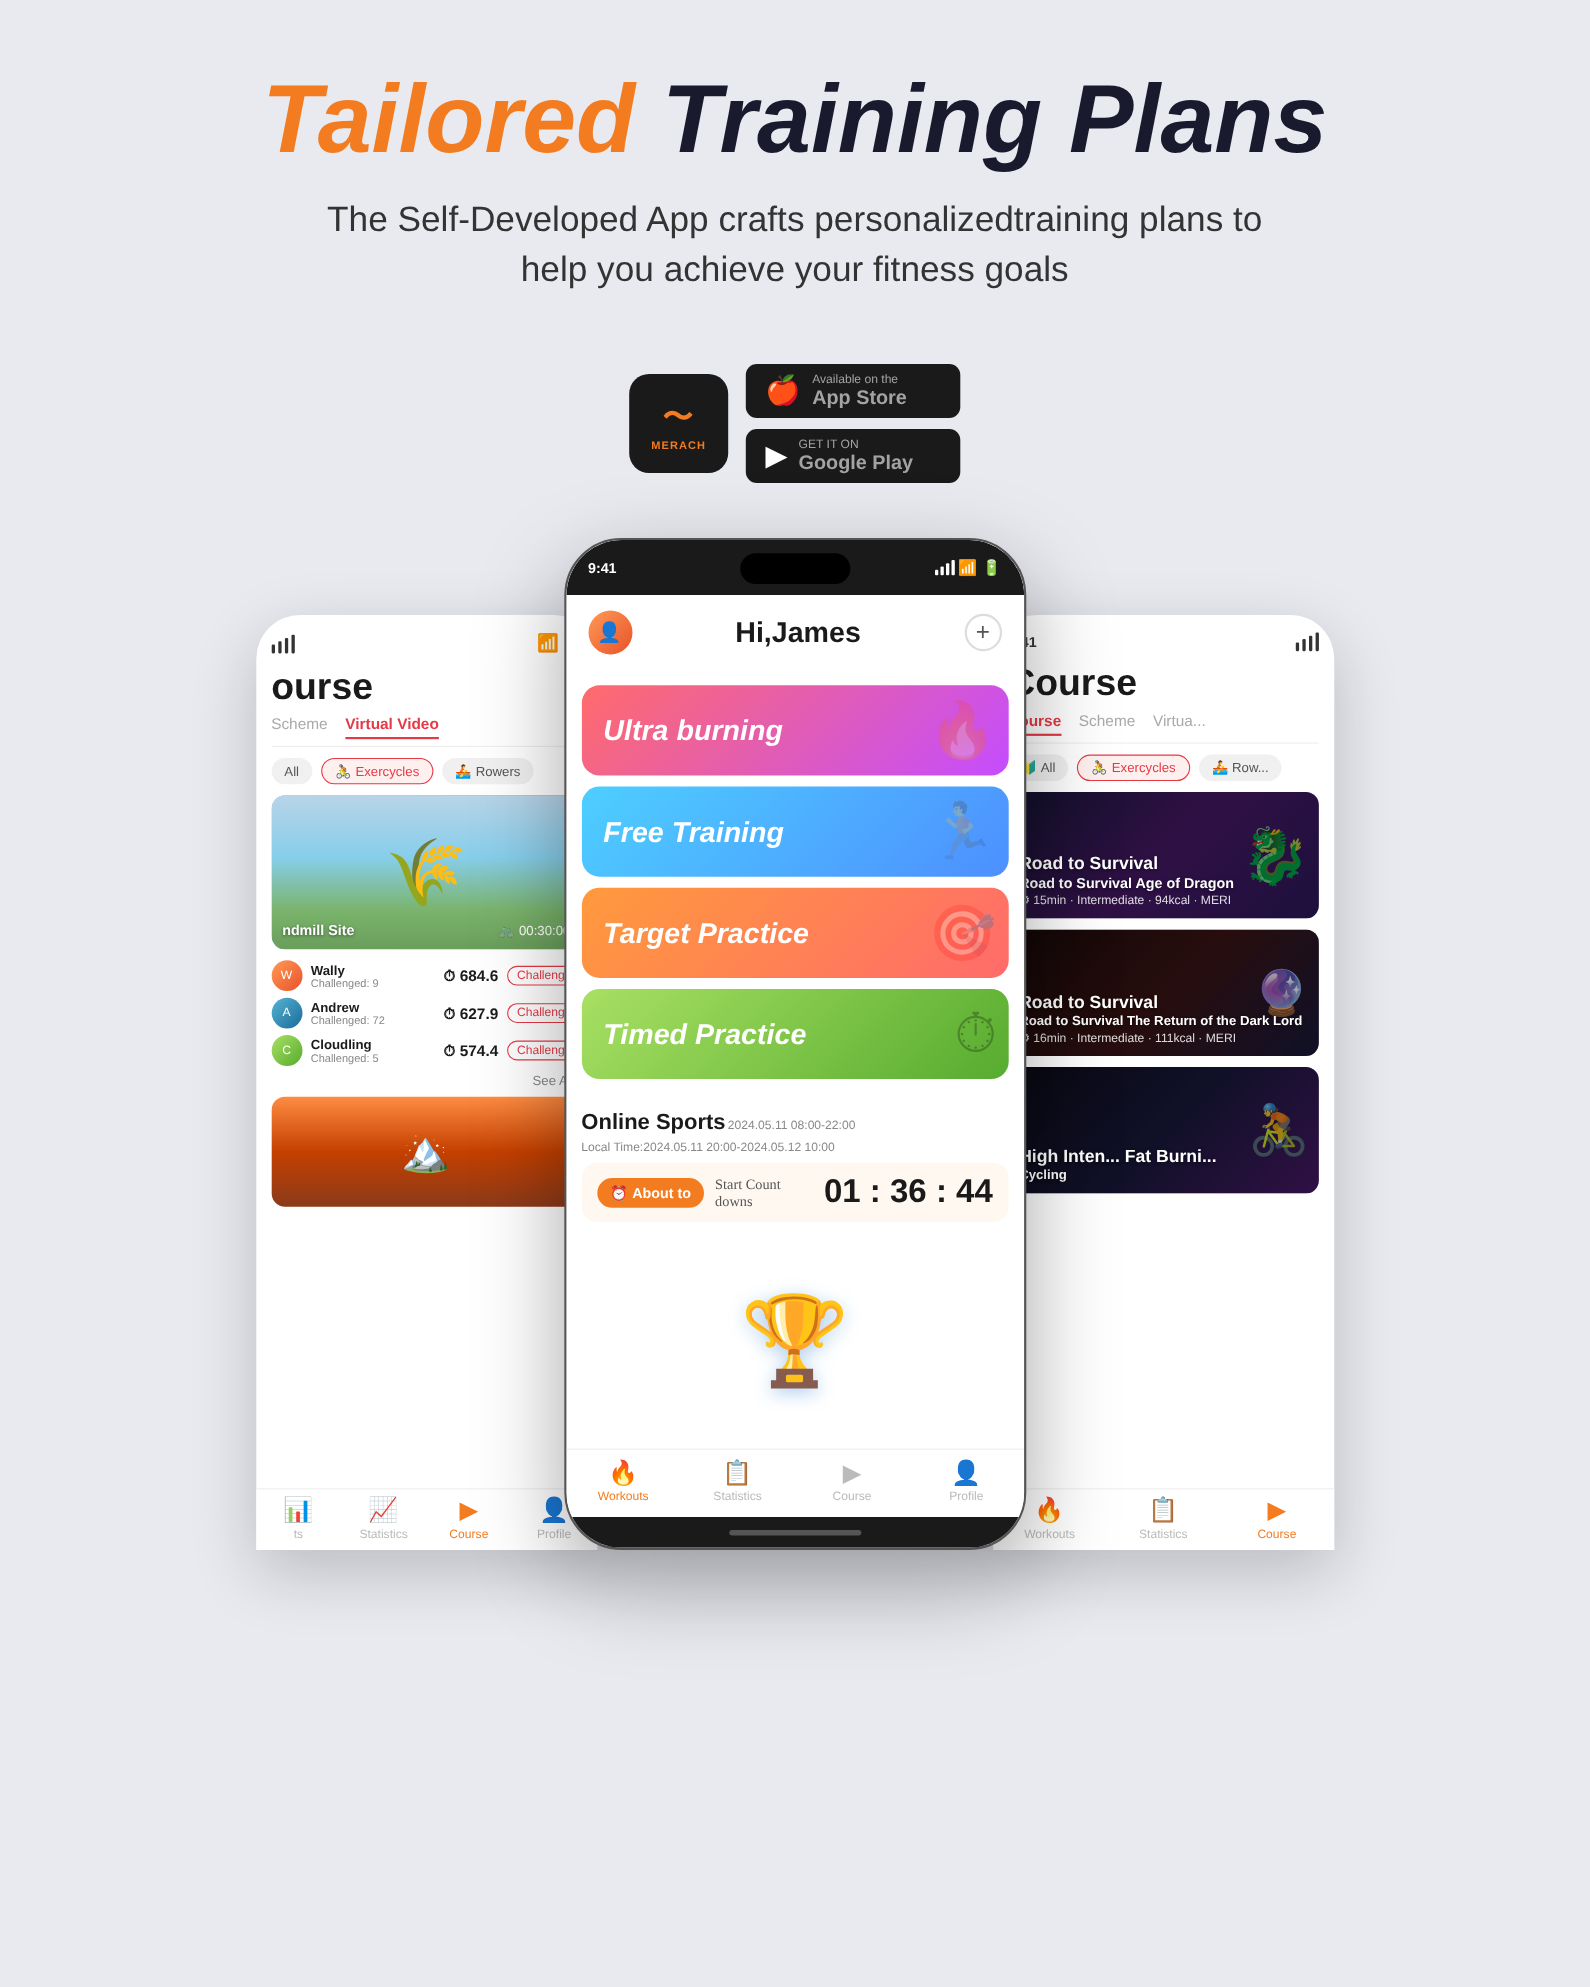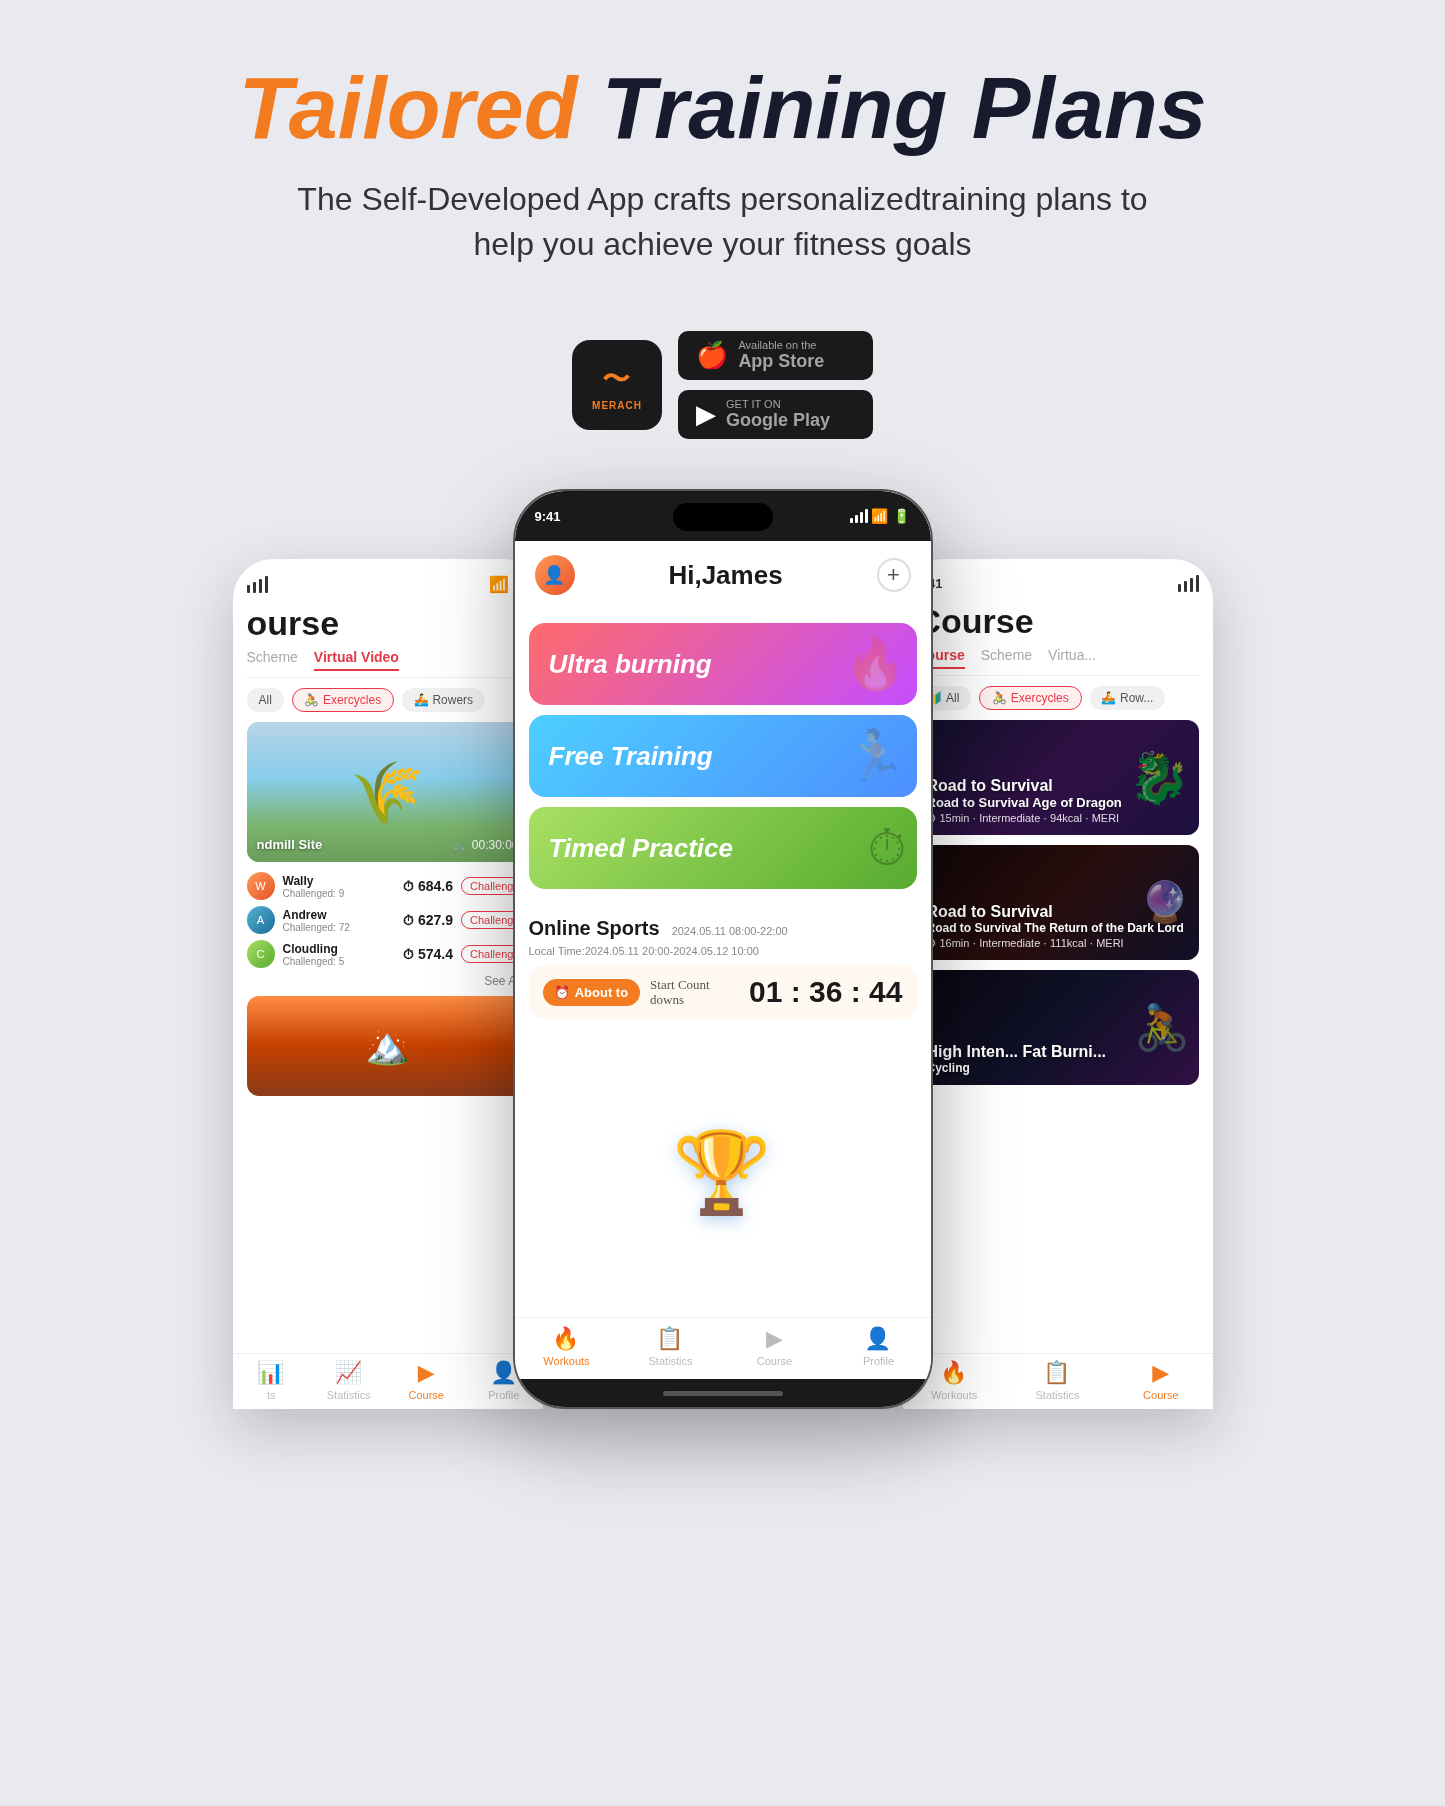"Target Practice" div.training-card { html: none -> <div> <span>Target Practice</span> <span>🎯</span> </div> }
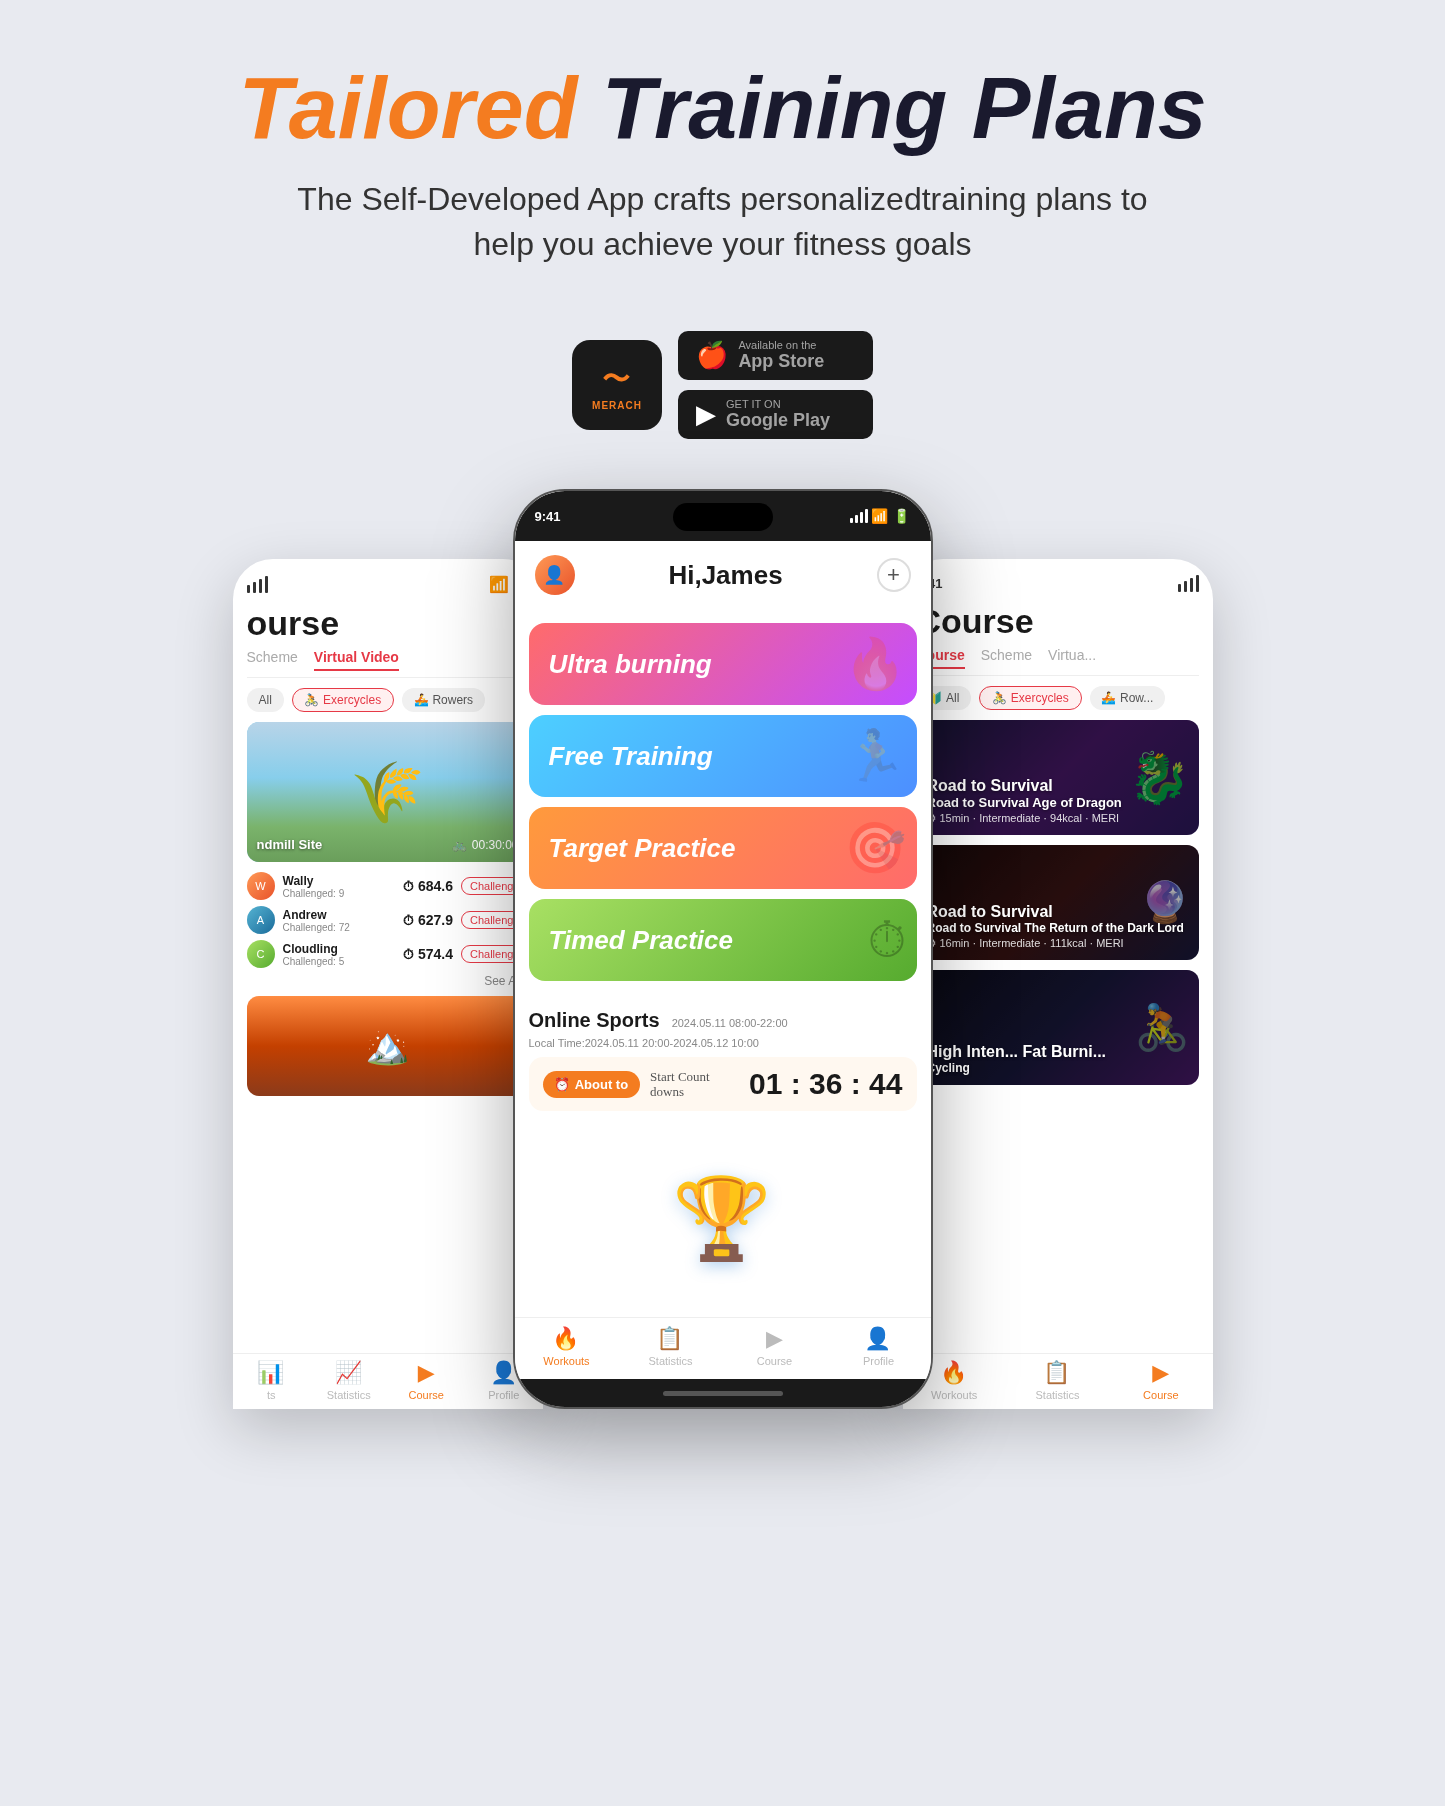"Online Sports" div { gap: 12px -> 2px }
